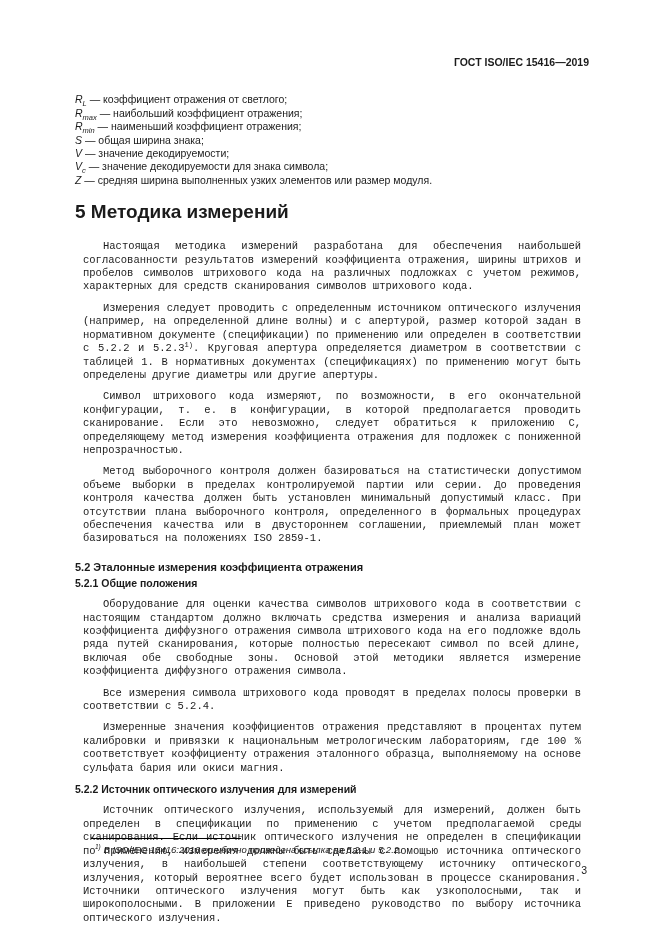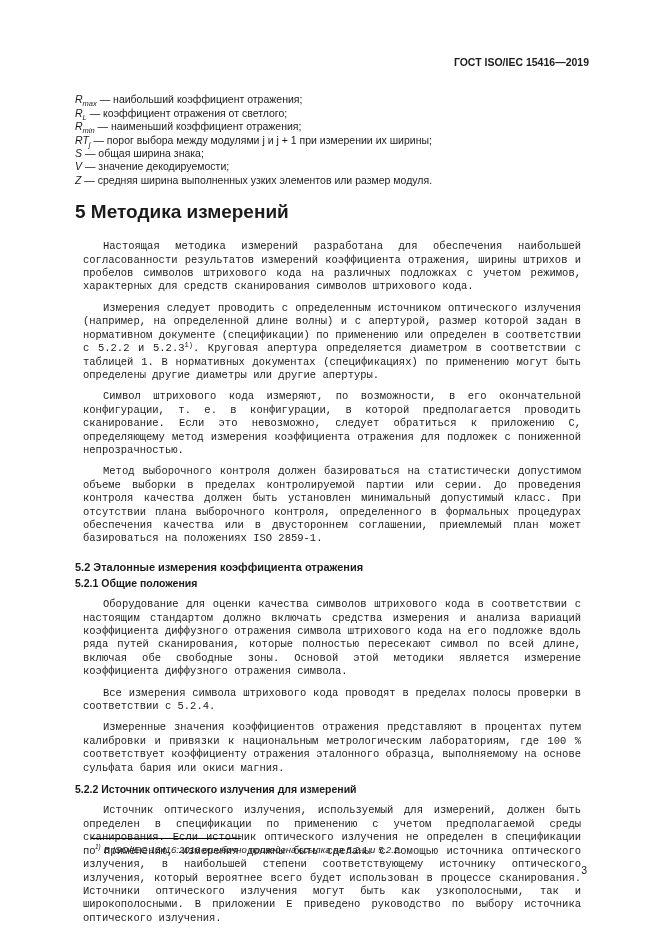"Rmax — наибольший коэффициент отражения;" p.def { order: before "RL — коэффициент отражения от" -> after "RL — коэффициент отражения от" }
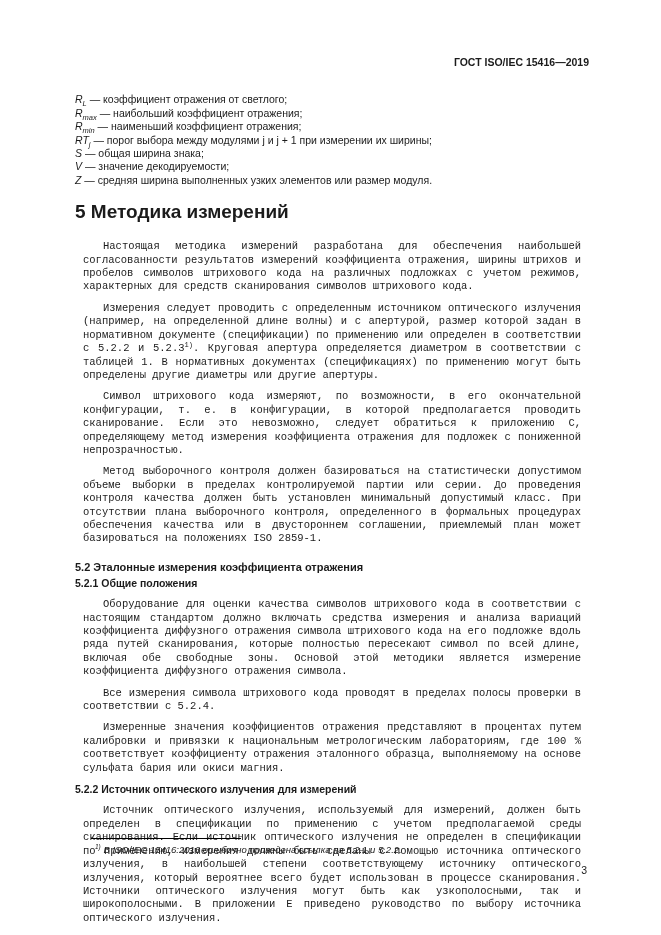"RTj — порог выбора между" p.def { html: <p><span><span>RT</span><sub>j</sub></span><span> — порог выбора между модулями j и j + 1 при измерении их ширины;</span></p> -> none }
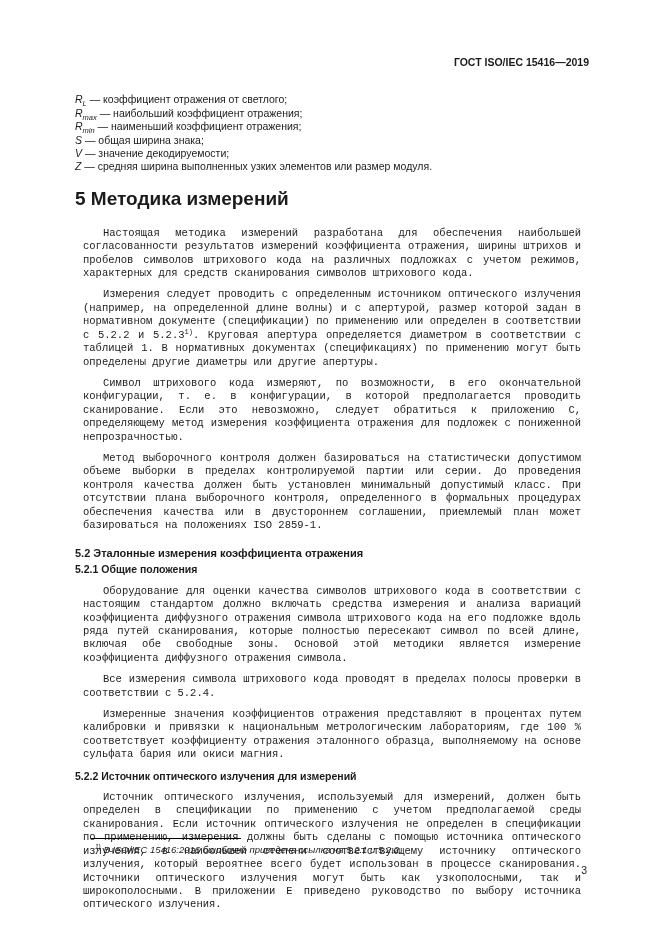"Vc — значение декодируемости для" p.def { html: none -> <p><span><span>V</span><sub>c</sub></span><span> — значение декодируемости для знака символа;</span></p> }
